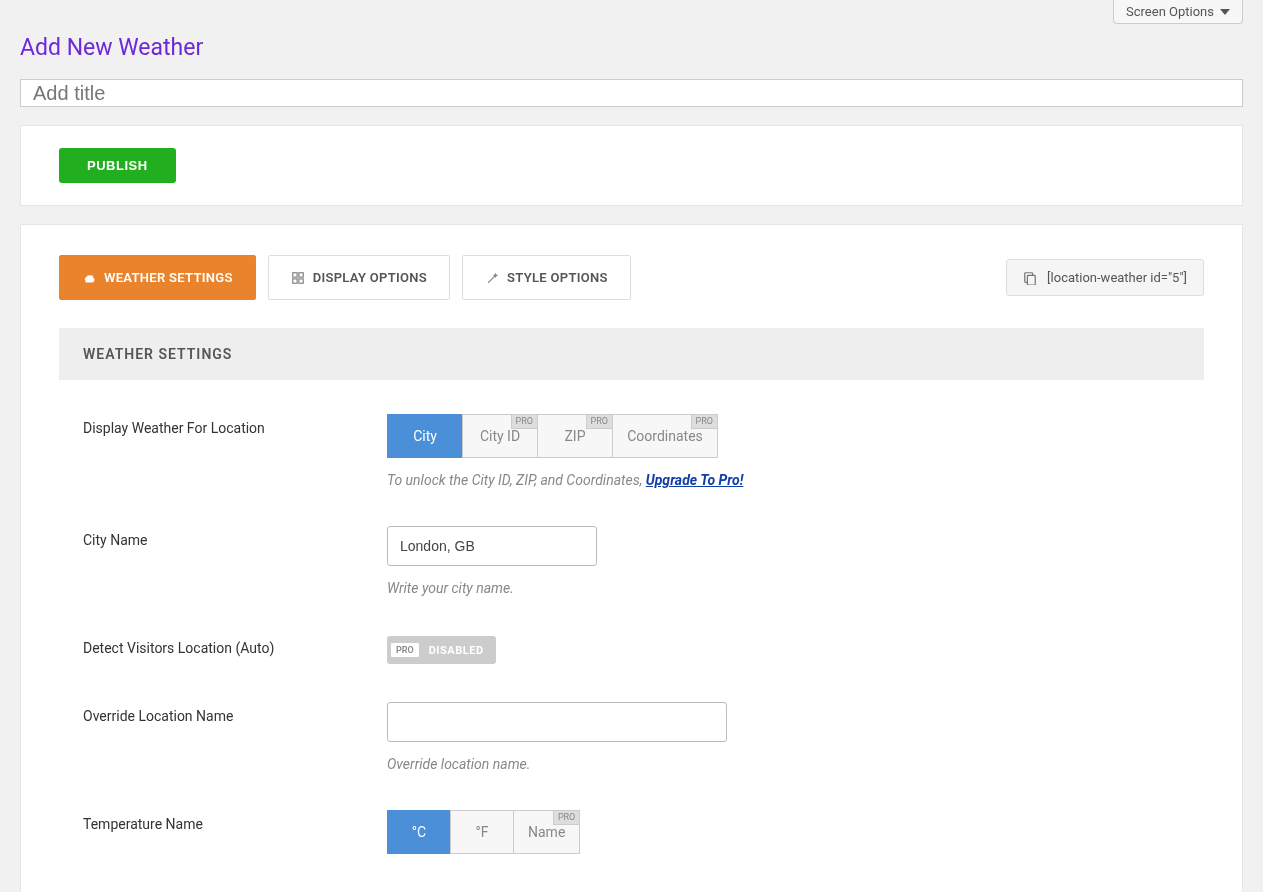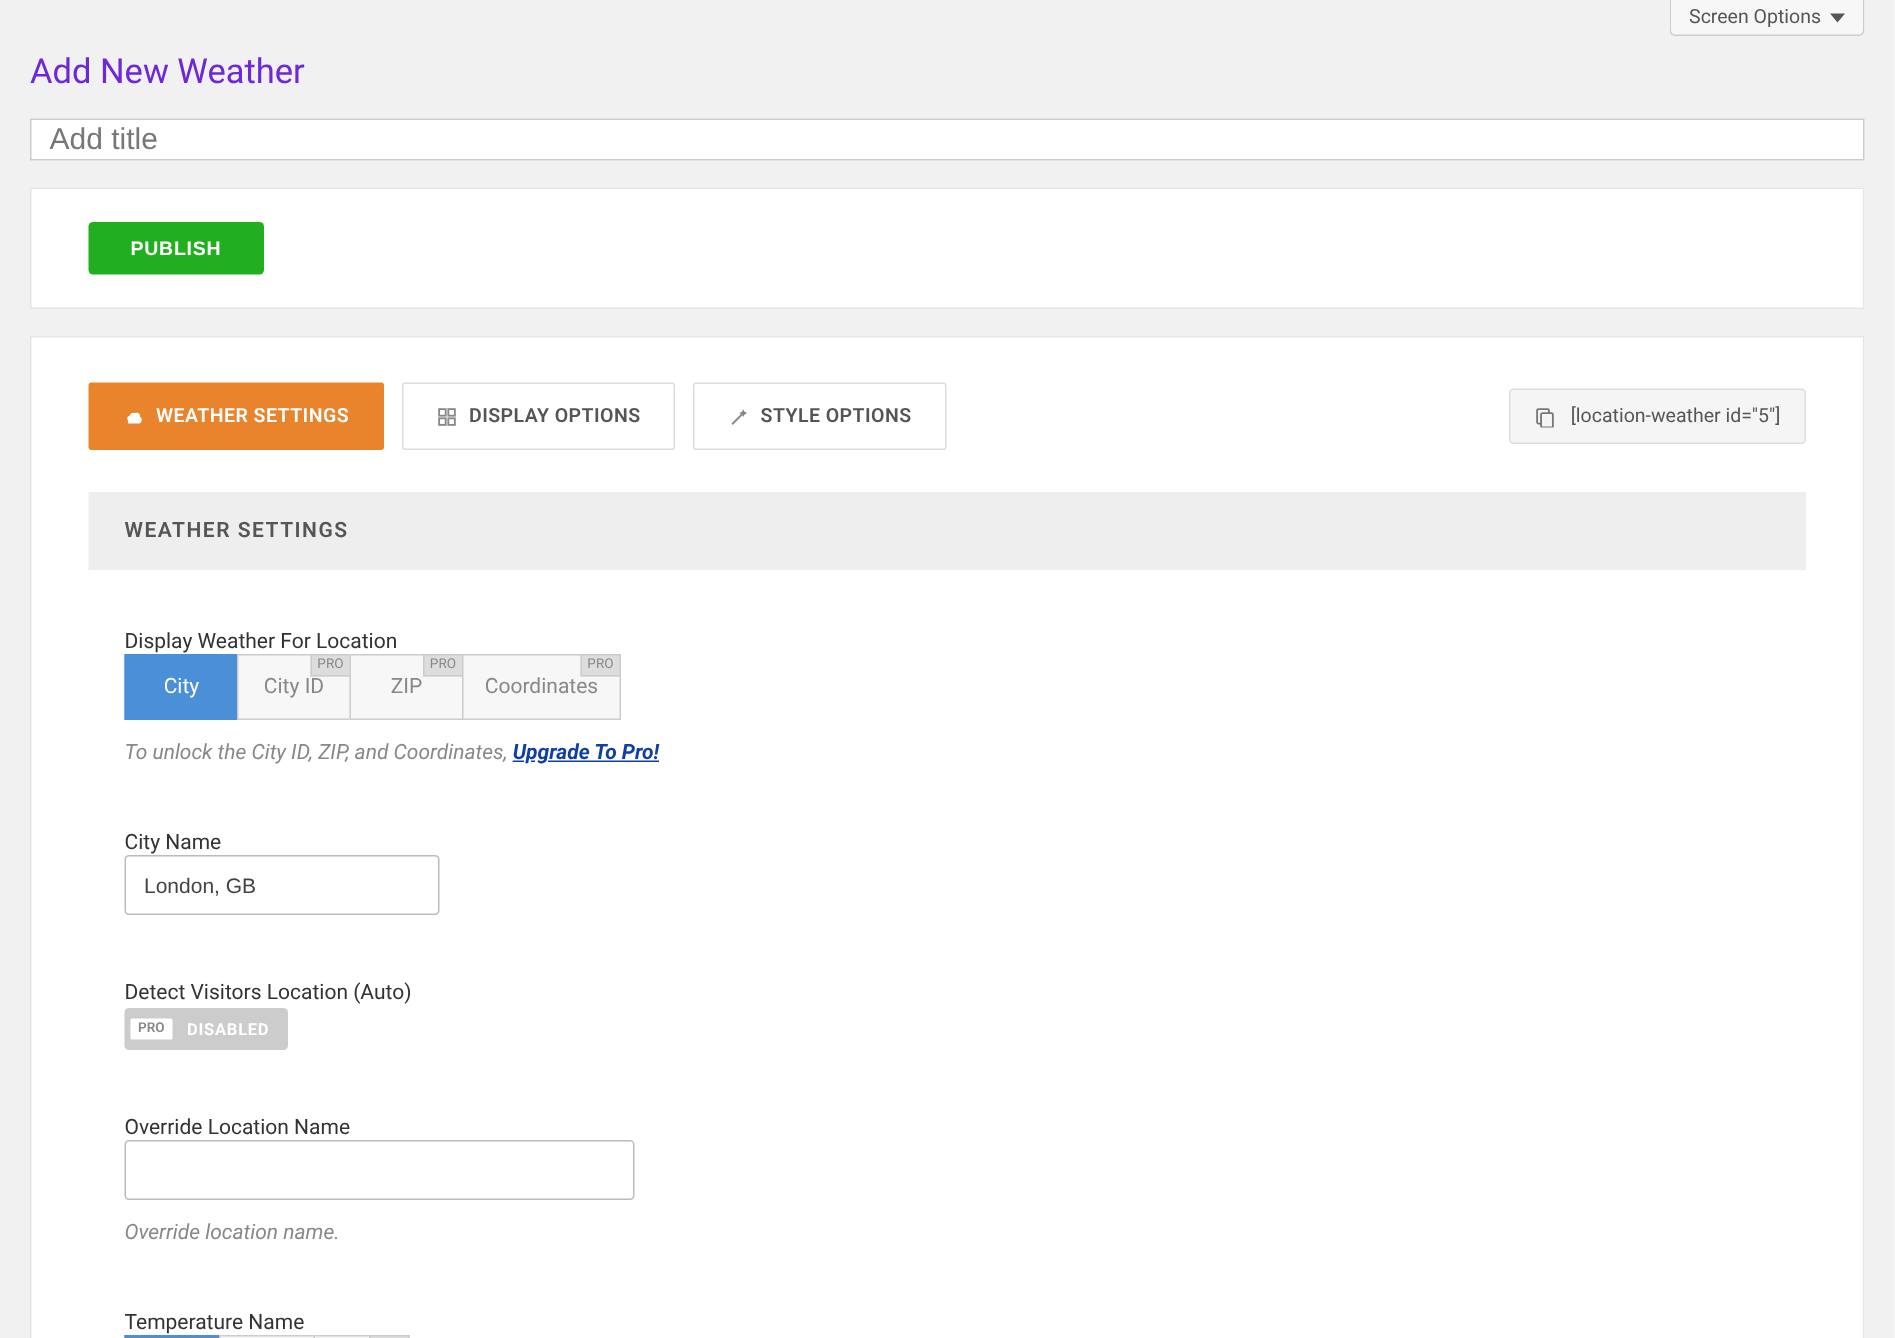"Display Weather For Location" .form-row { flex-direction: column -> none }
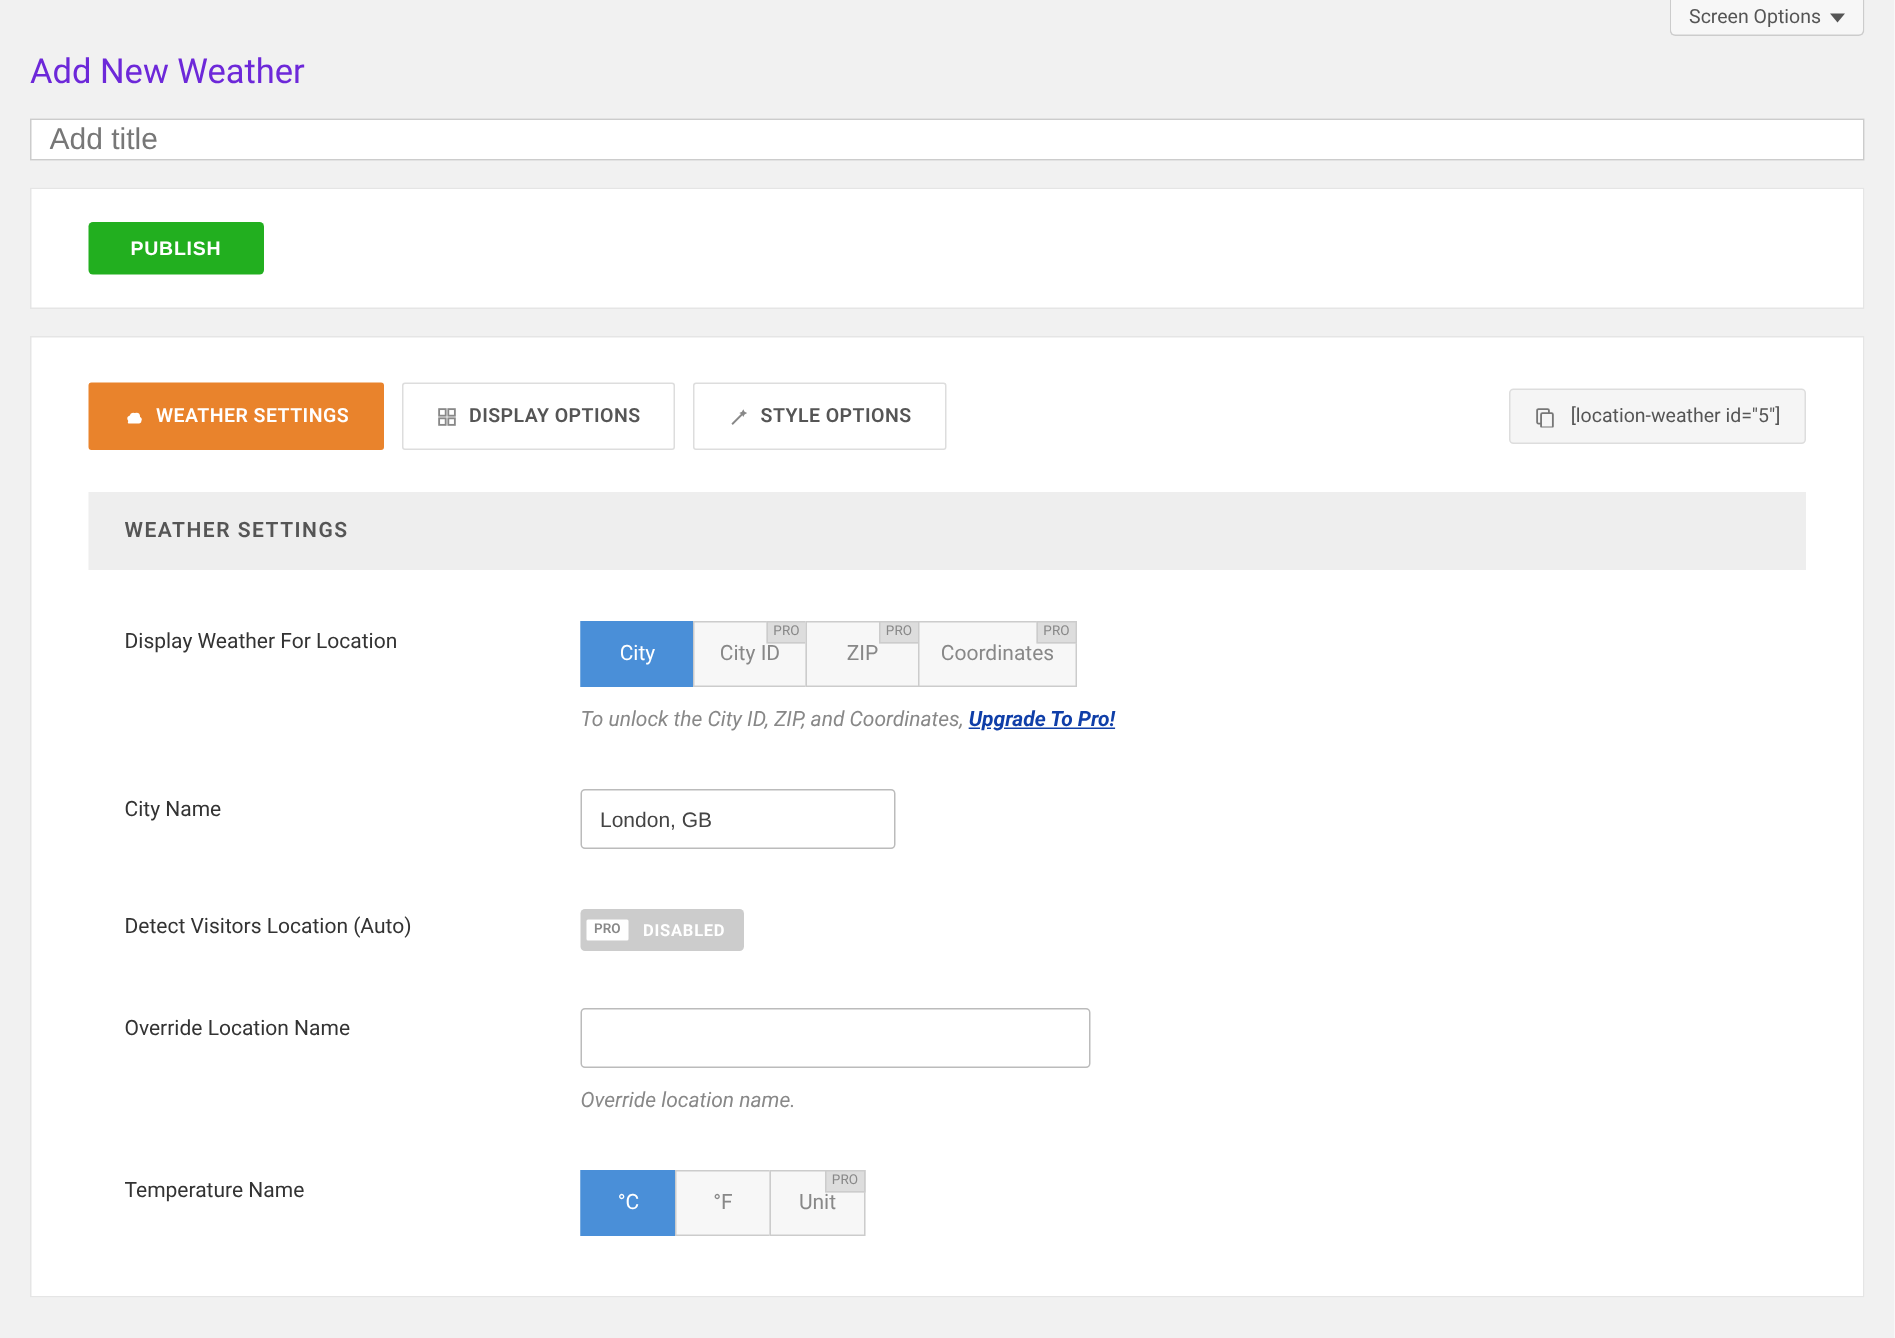"Write your city name." div.hint { html: none -> <div>Write your city name.</div> }
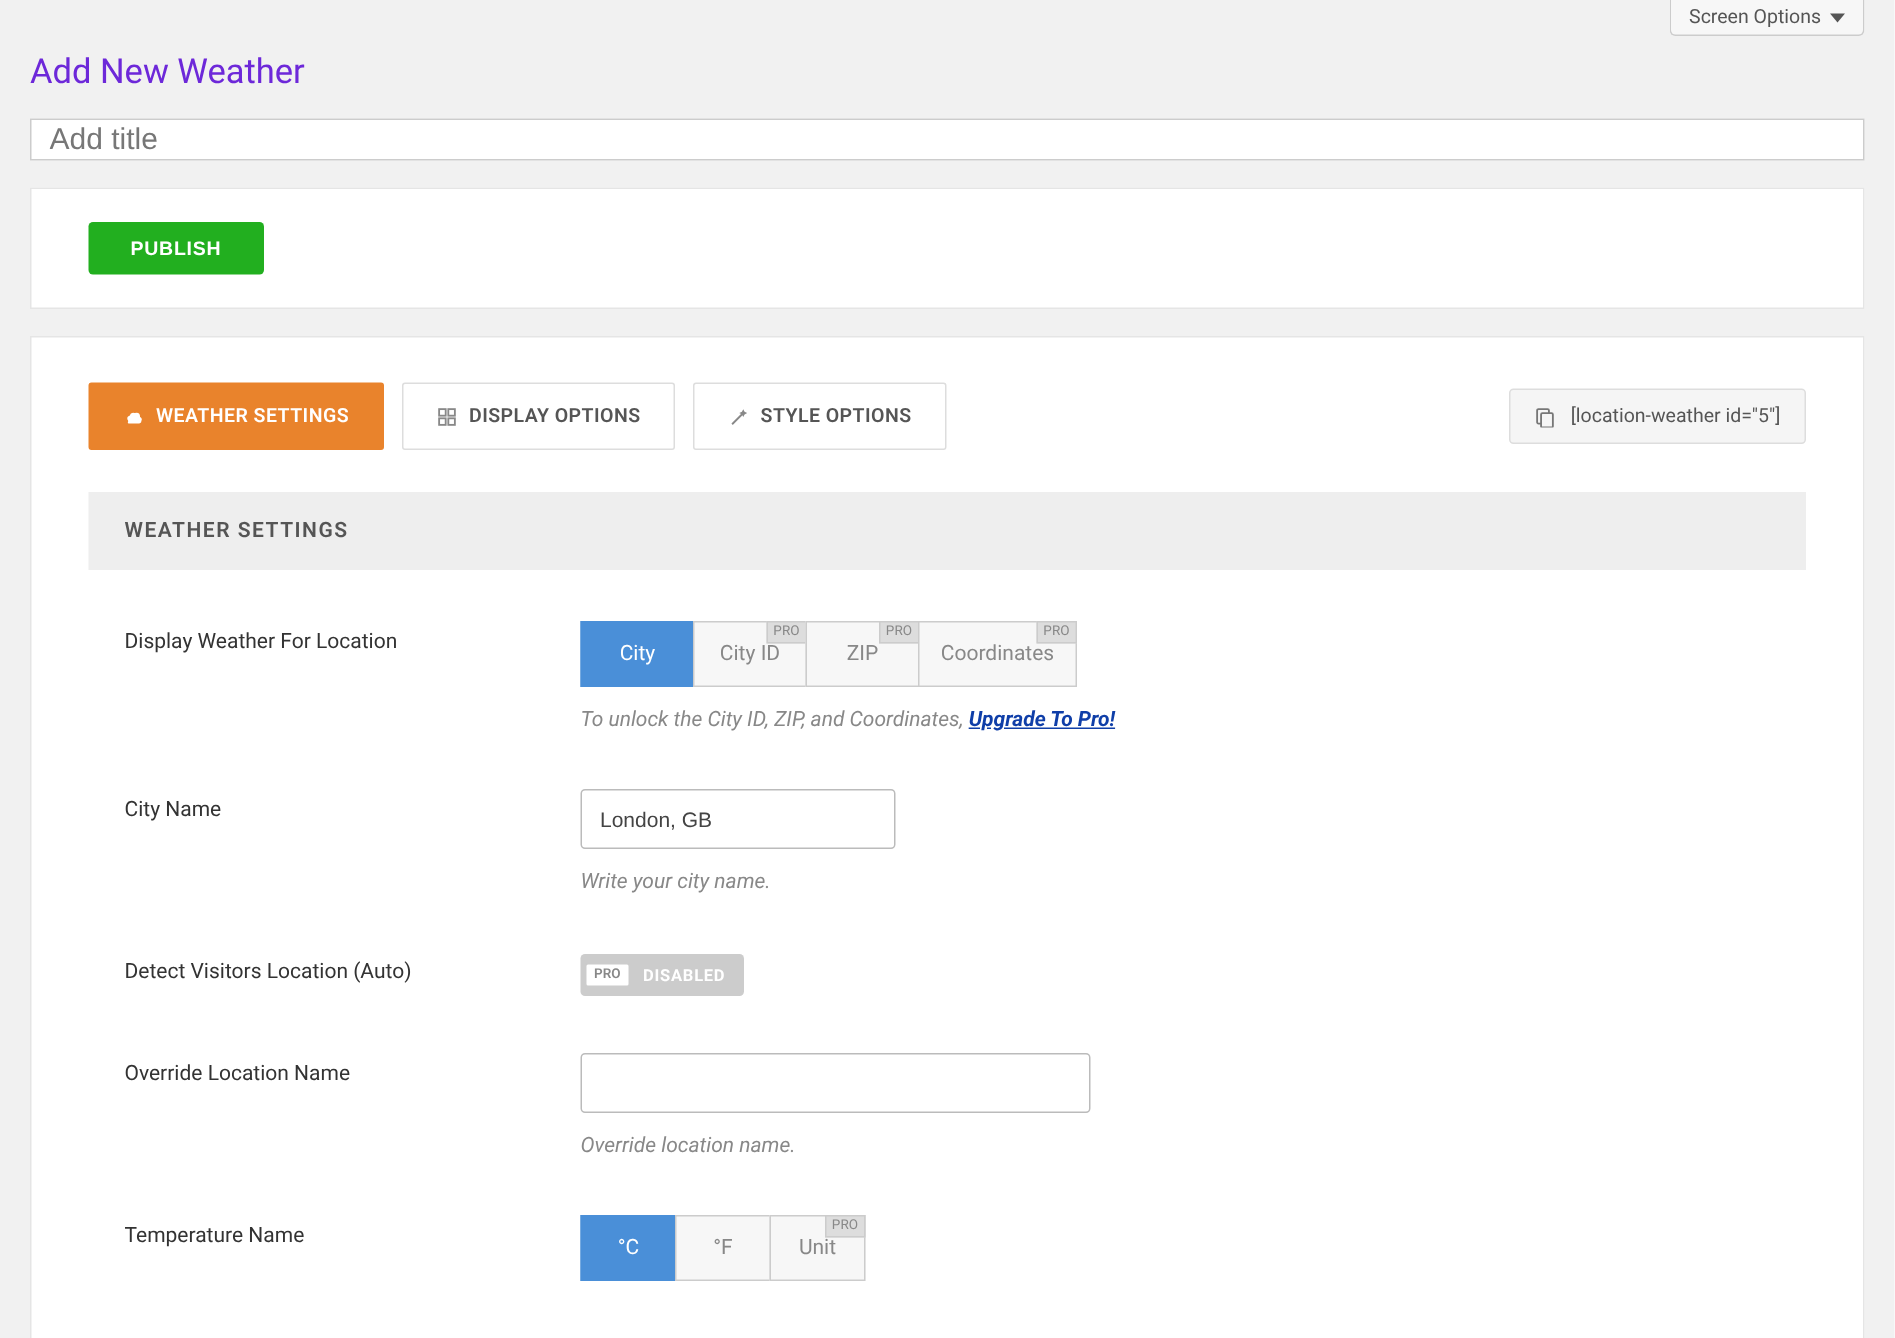"Unit" span { text: Unit -> Name }
